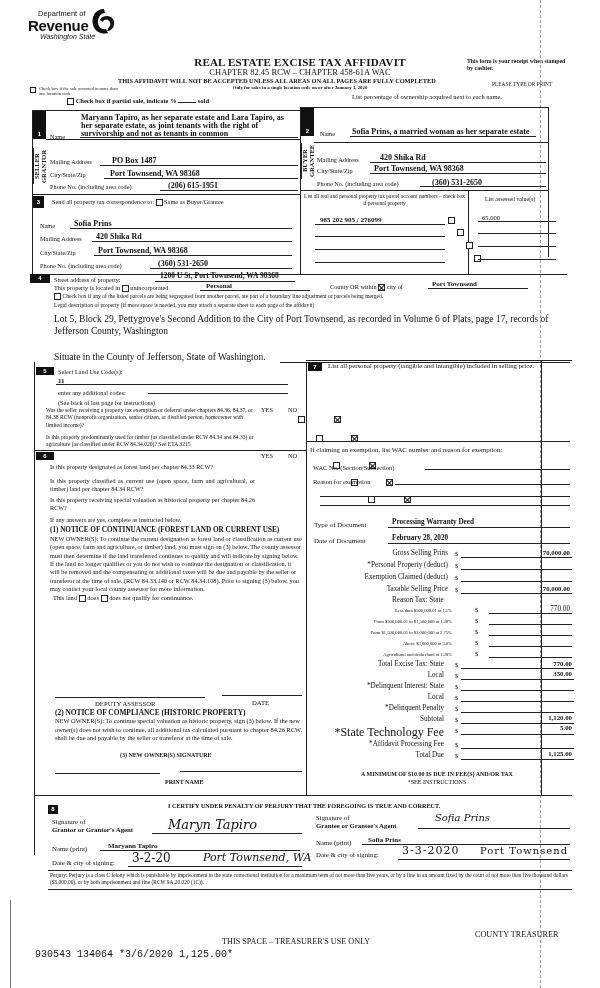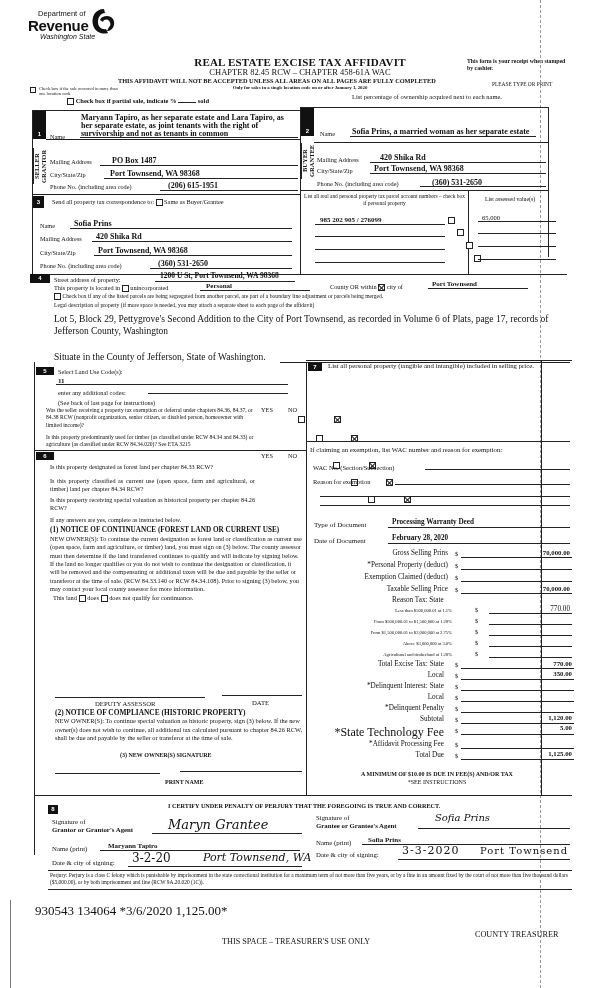"Maryn Grantee" div.sig { text: Grantee -> Tapiro }
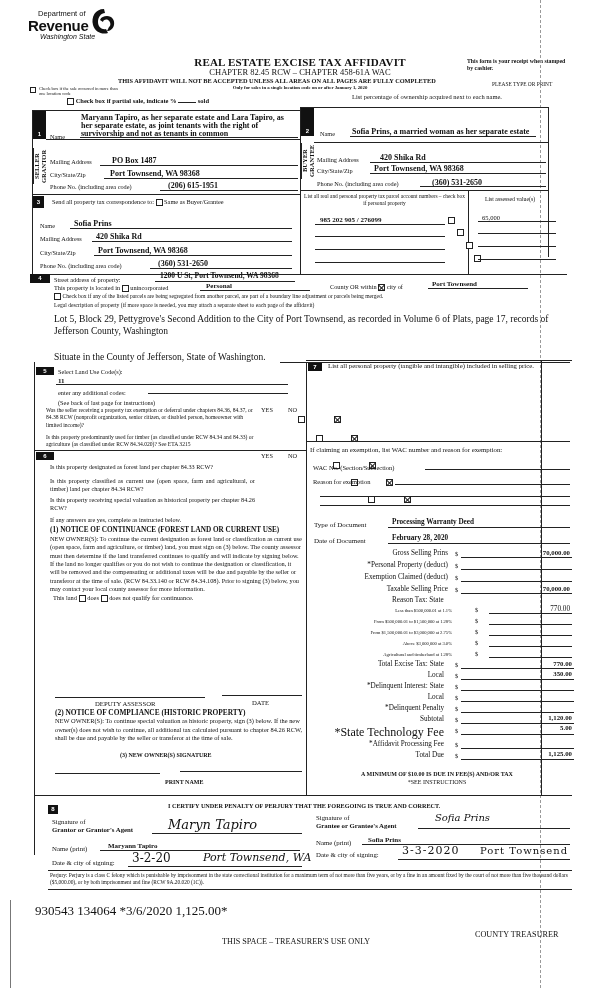"930543 134064 *3/6/2020 1,125.00*" div.abs { font-family: Liberation Serif, serif -> none; font-size: 13px -> 10px; top: 904px -> 949px }
